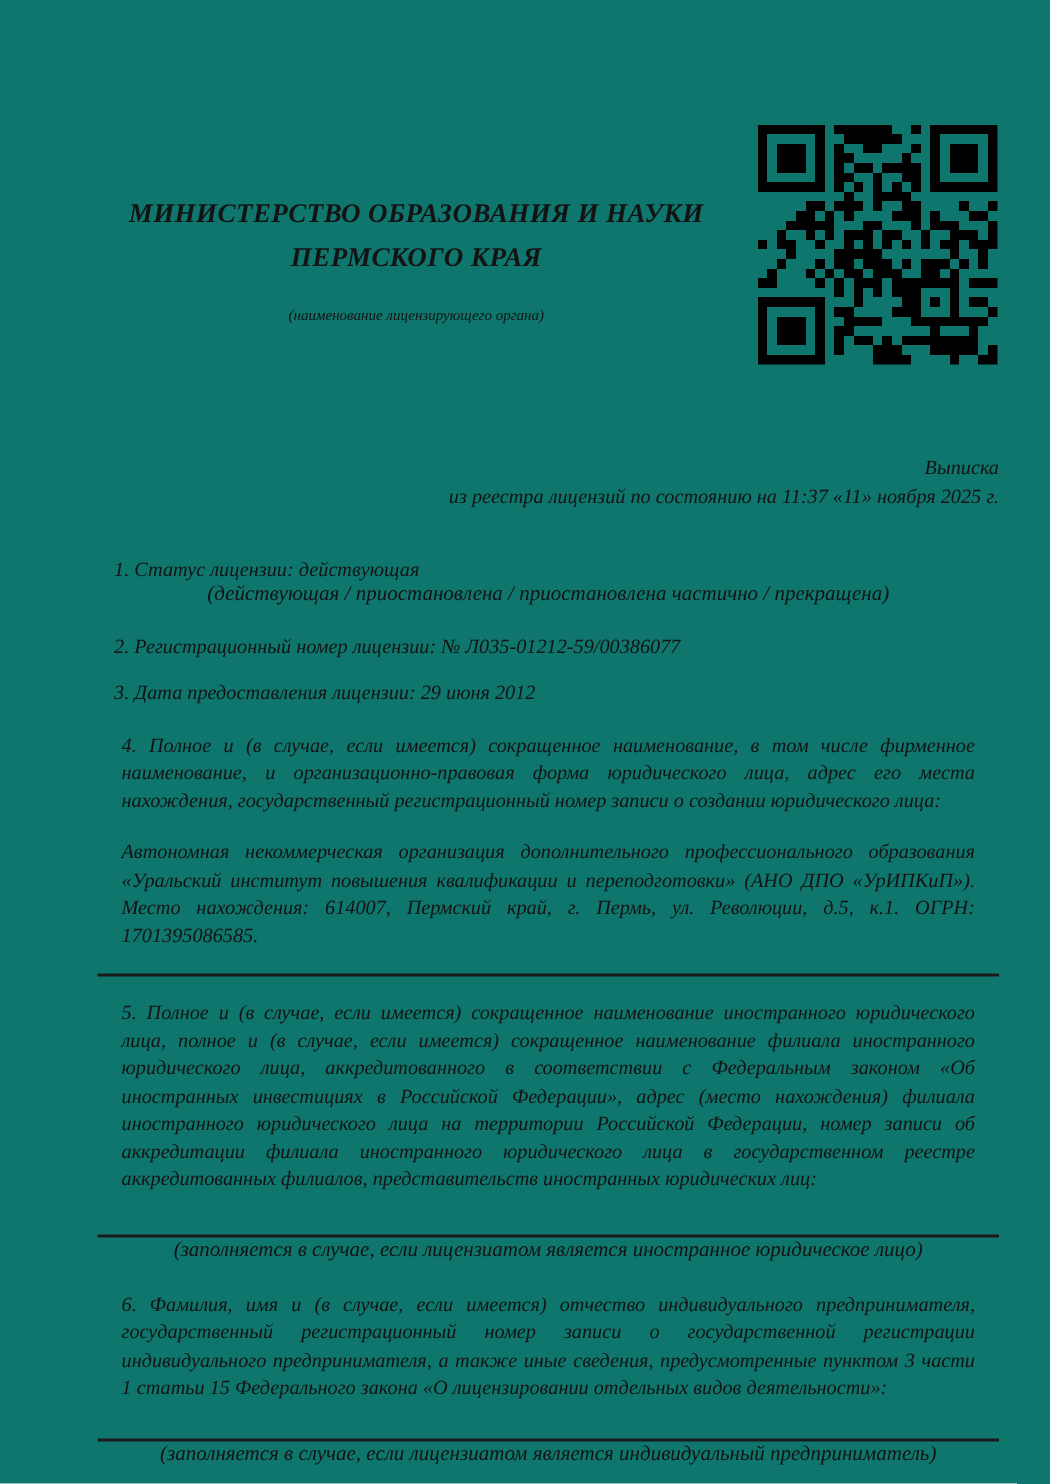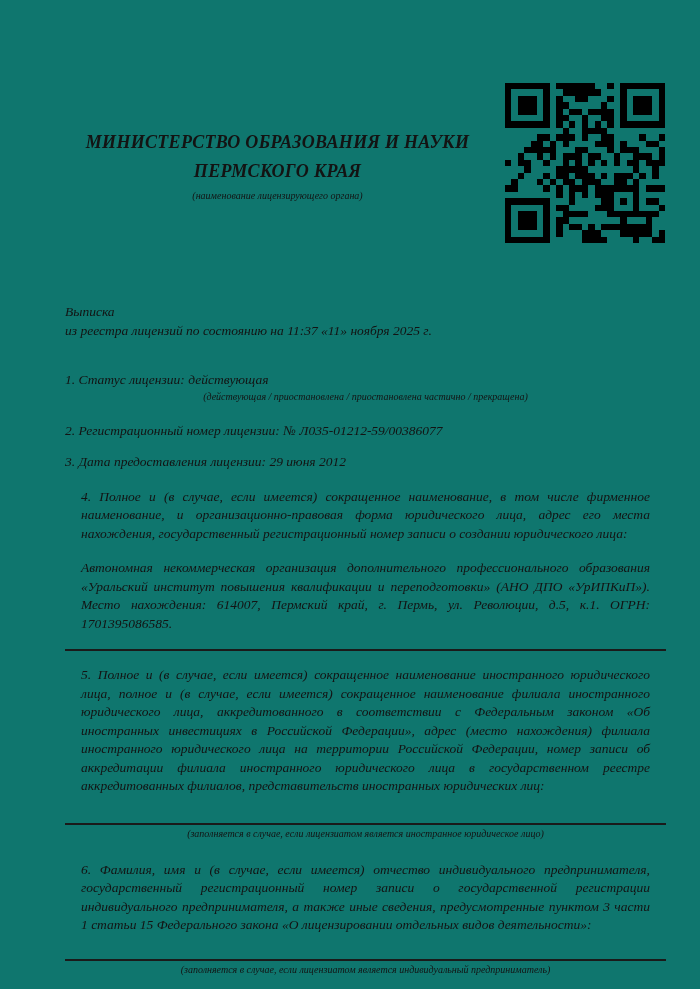"(наименование лицензирующего органа)" .ministry-caption { margin-top: 3px -> 18px }
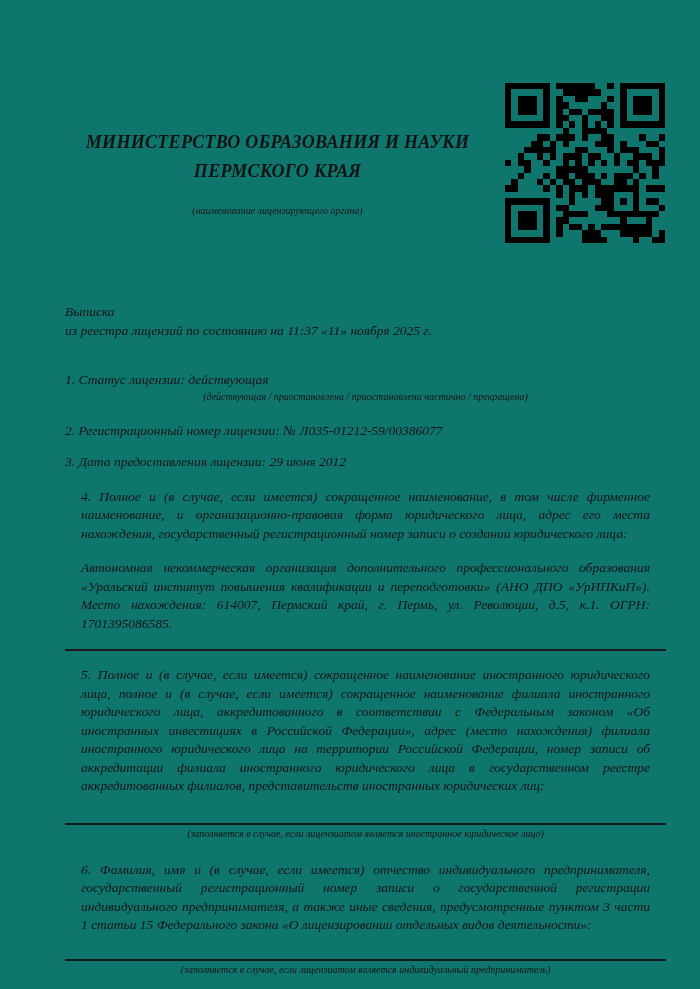"Выписка" .doc-title { text-align: left -> right }
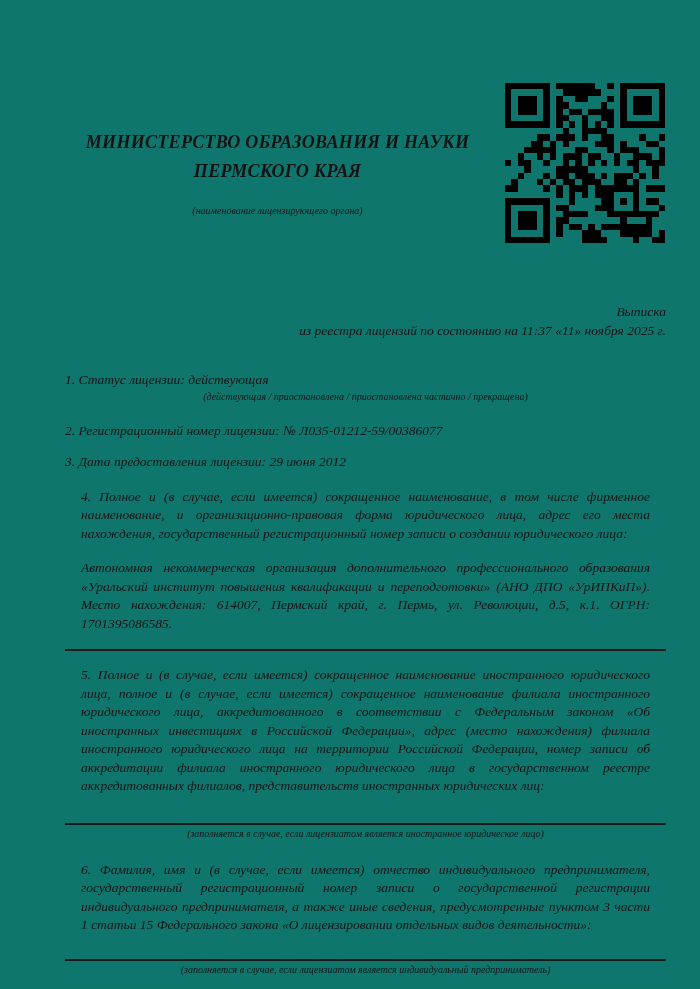"1. Статус лицензии: действующая" .field-line { margin-left: none -> 11px }
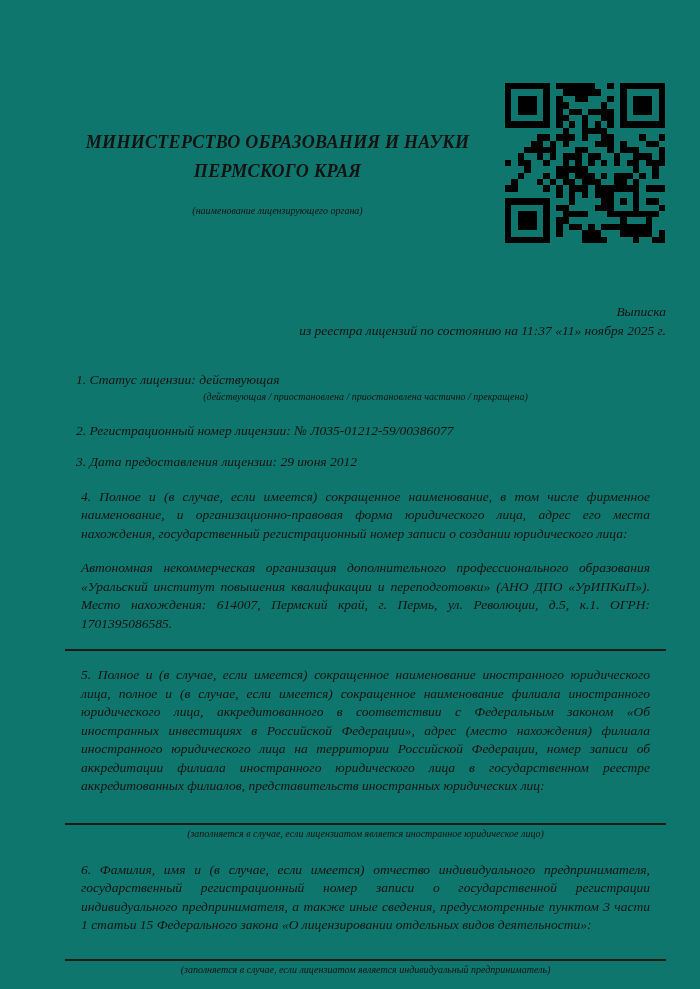"(действующая / приостановлена /" .small-caption { font-size: 10px -> 14px }
